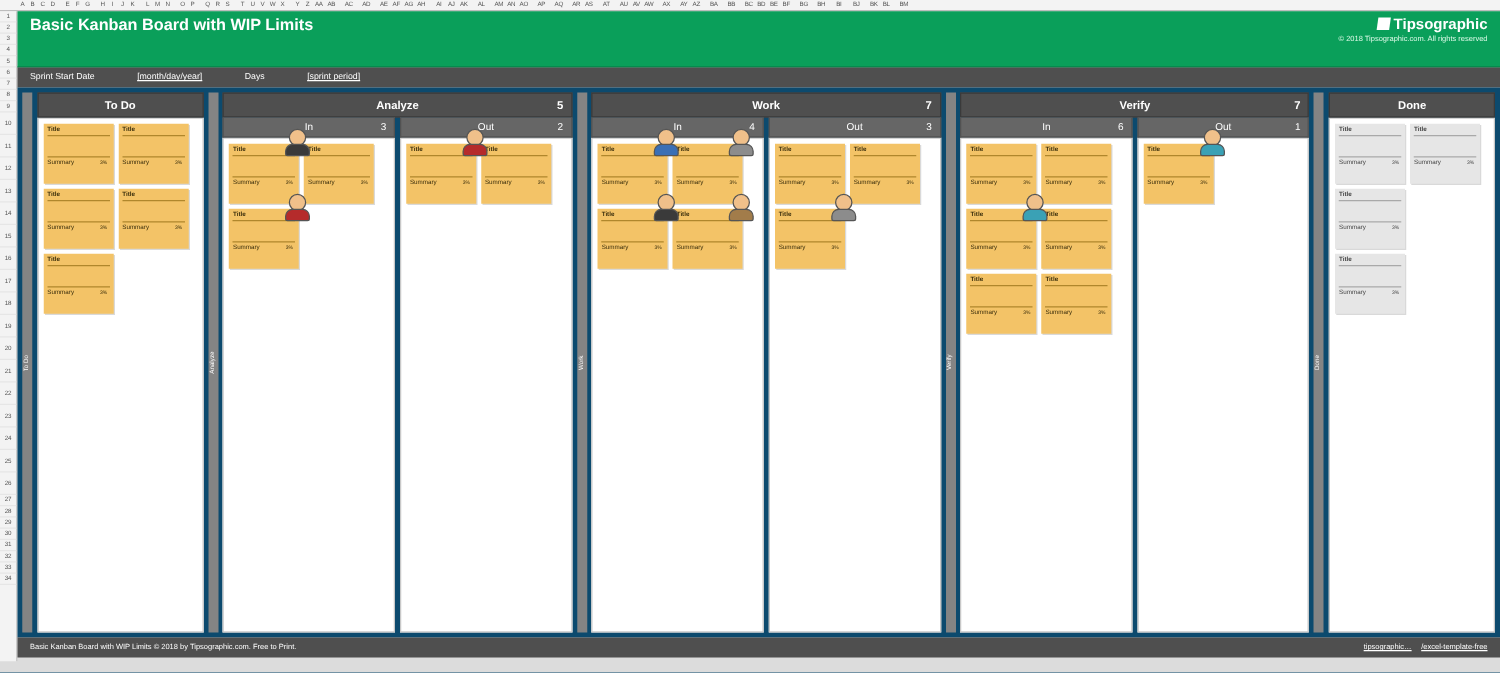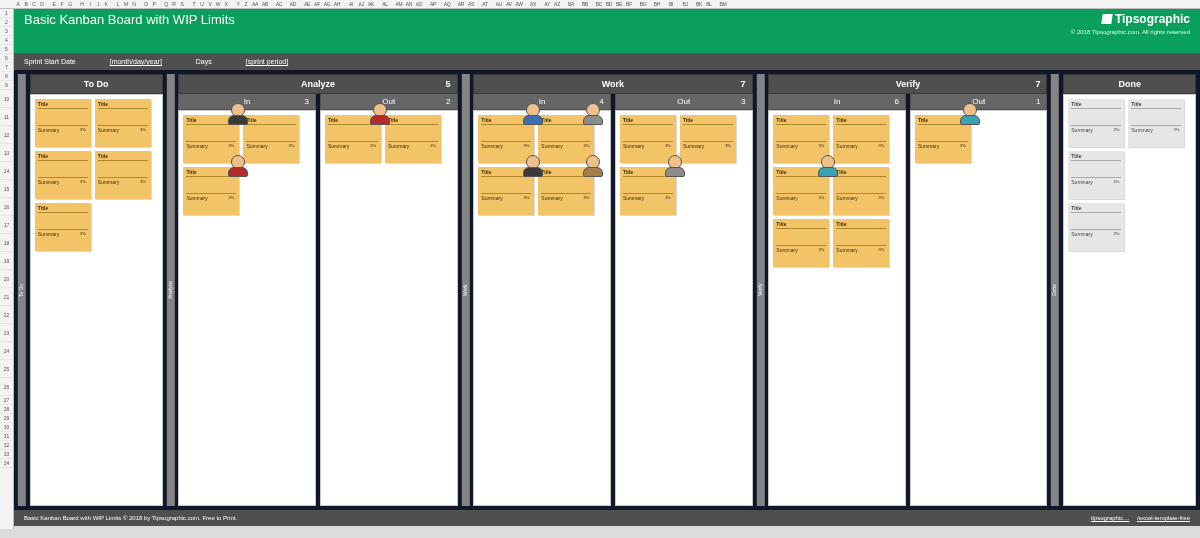"Basic Kanban Board with WIP Limits" .title-bar h1 { font-weight: normal -> bold }
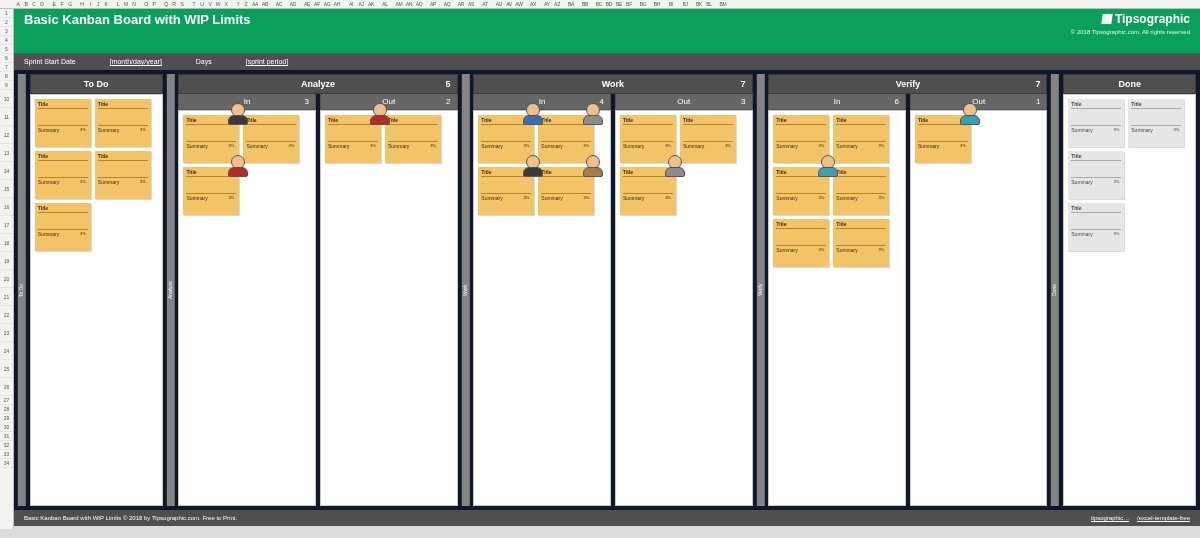"To Do" .board { background: #0f172a -> #0c4a6e }
